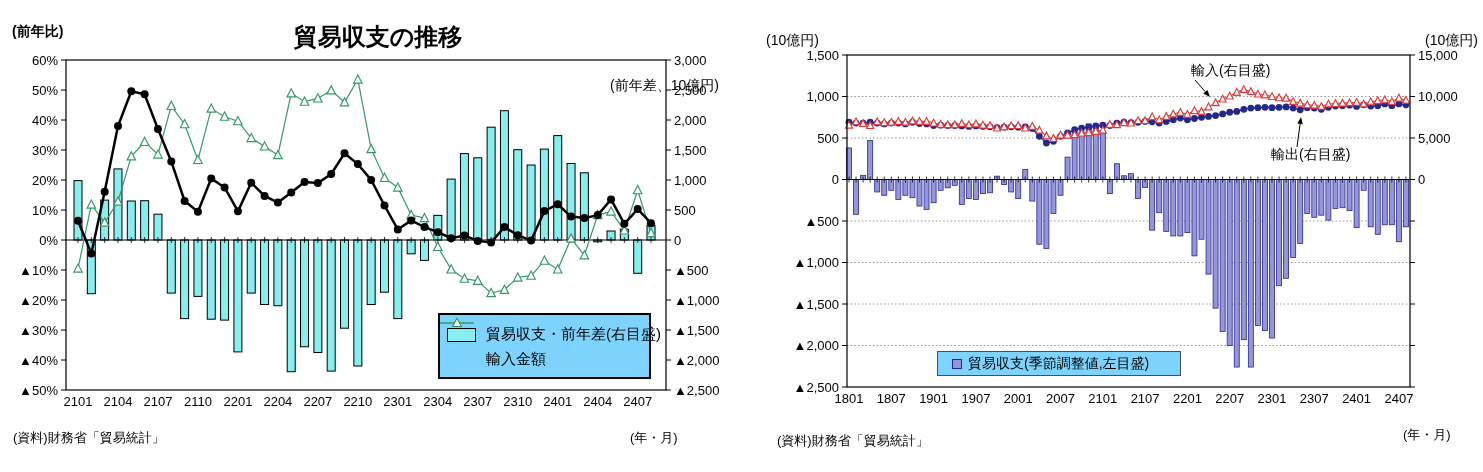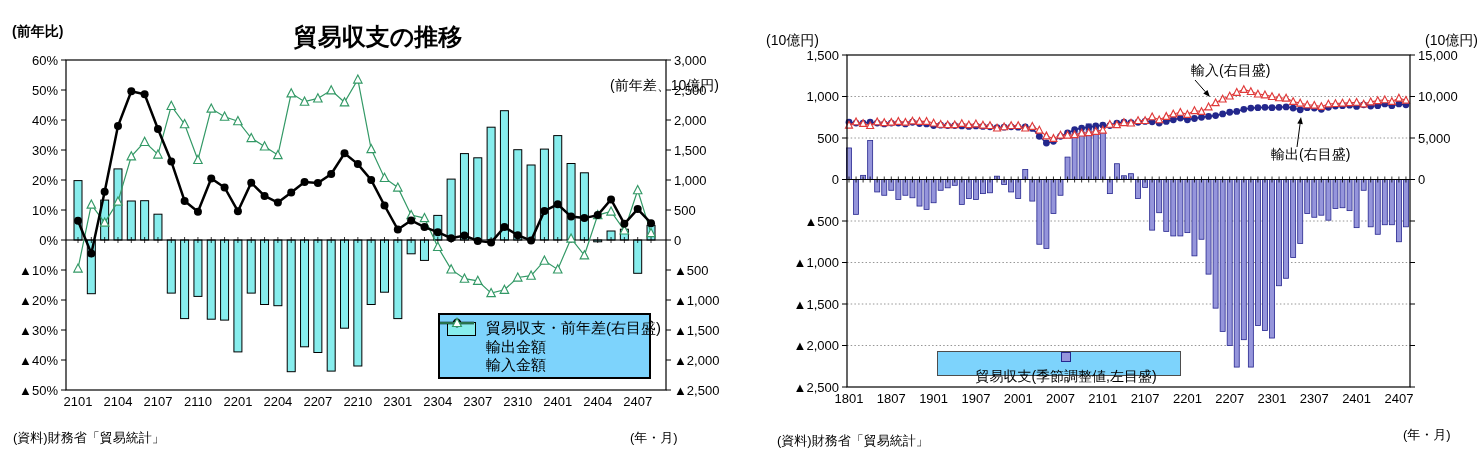"輸出金額" div.lrow { html: <div> <span> <svg> <line></line> <circle></circle> </svg> </span> <span>輸出金額</span> </div> -> none }
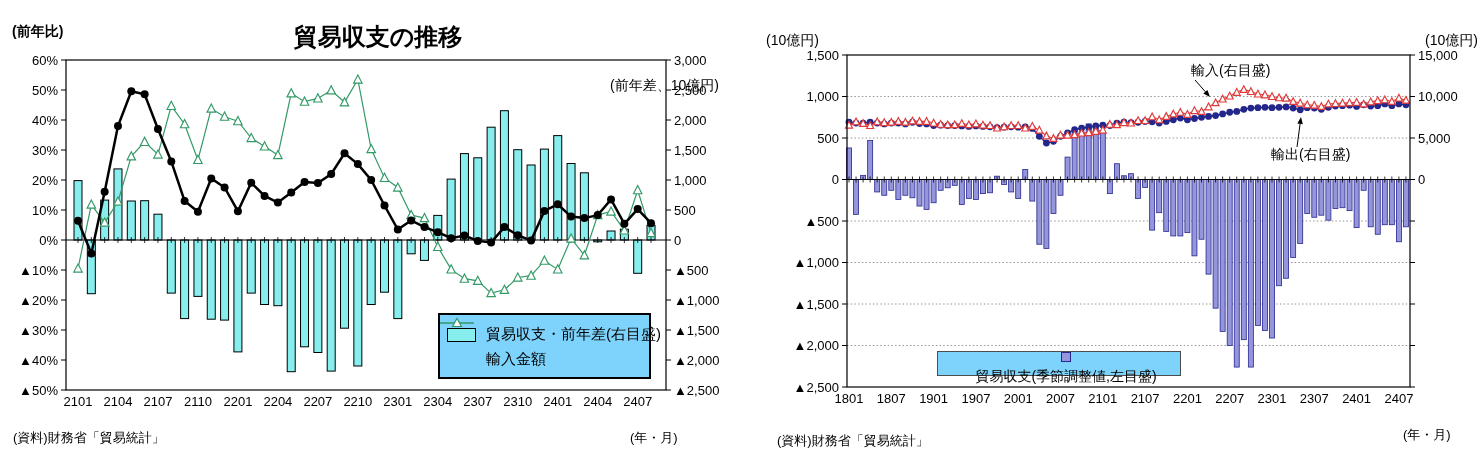"貿易収支(季節調整値,左目盛)" .legendR { flex-direction: column -> none }
